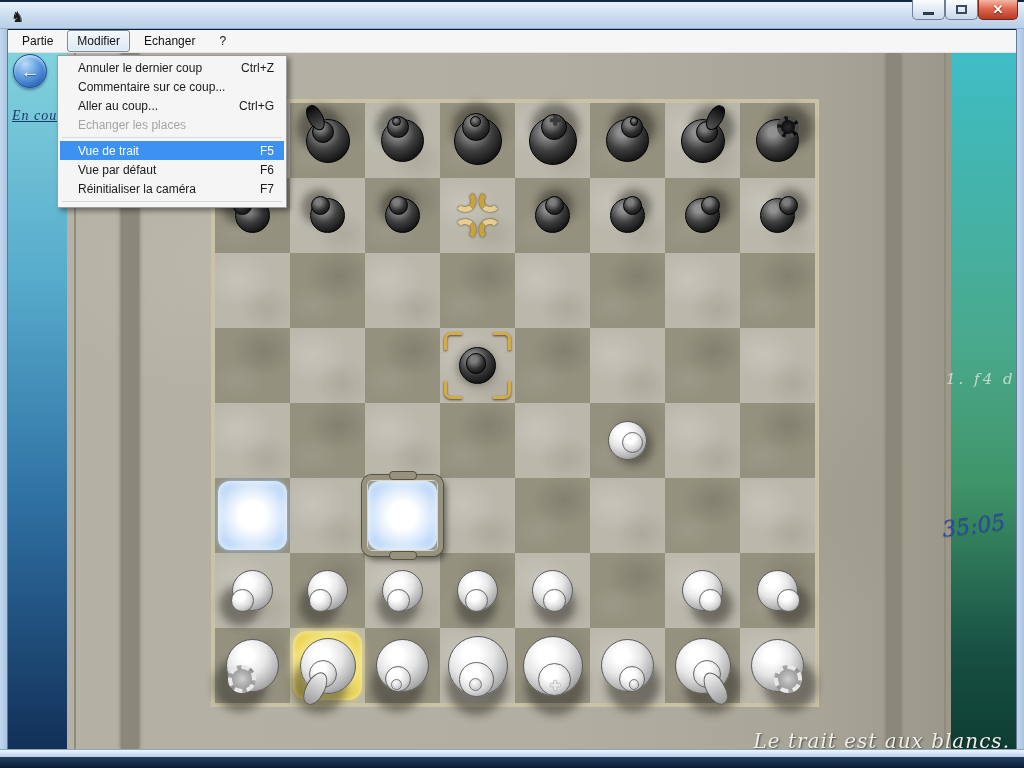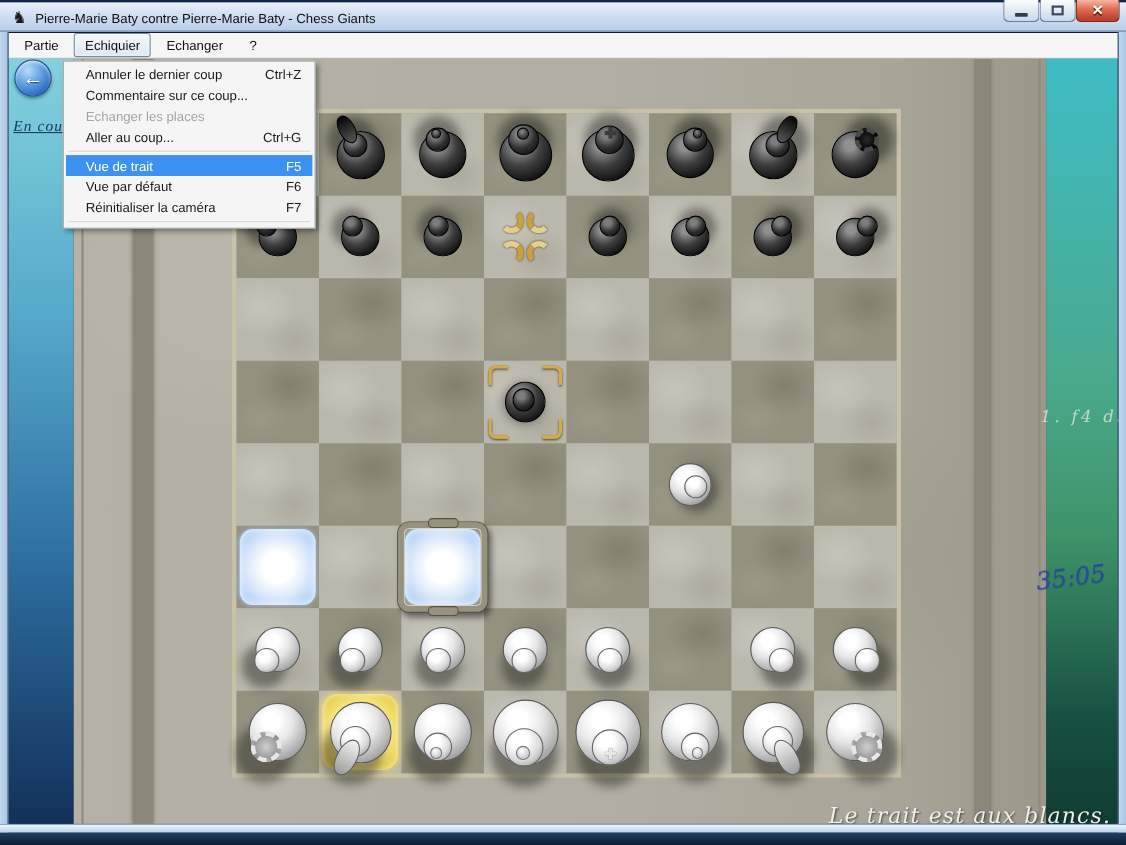"Pierre-Marie Baty contre Pierre-Marie" span { html: <span>Pierre-Marie Baty contre Pierre-Marie Baty - Chess Giants</span> -> none }
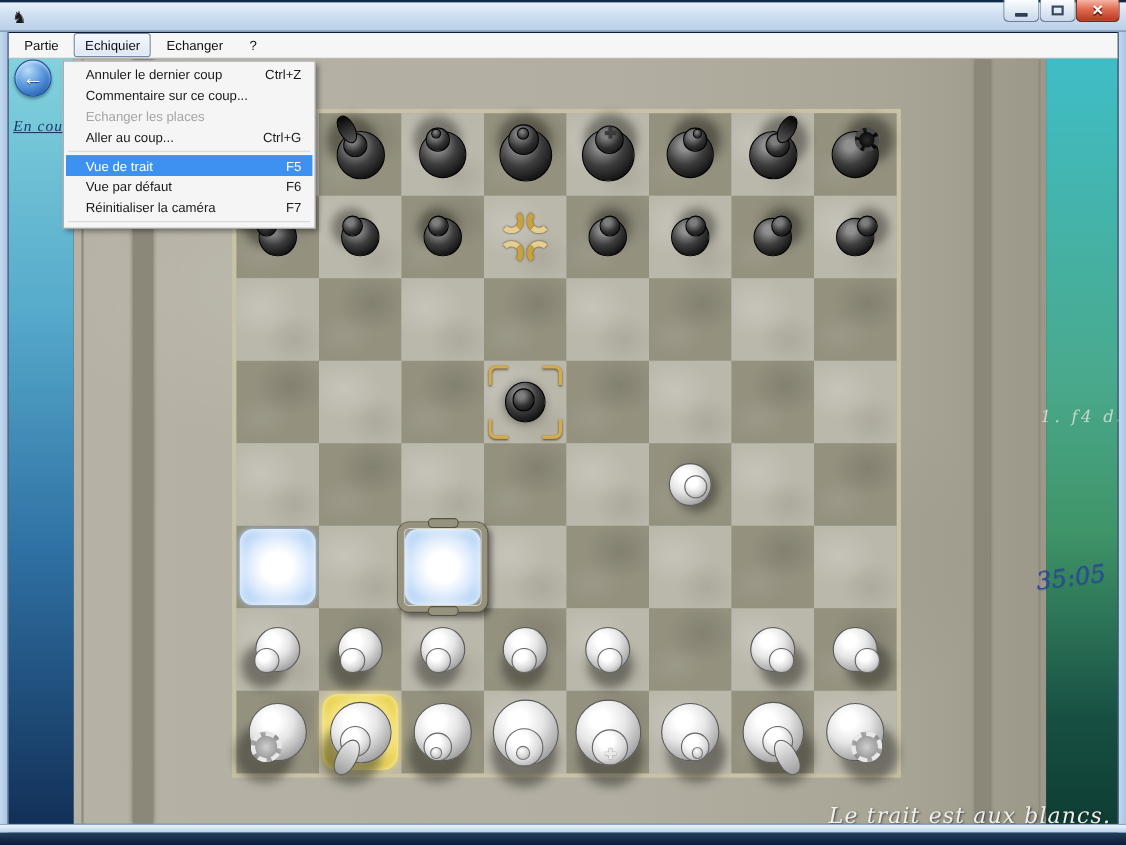"Echiquier" div.mb-item { text: Echiquier -> Modifier }
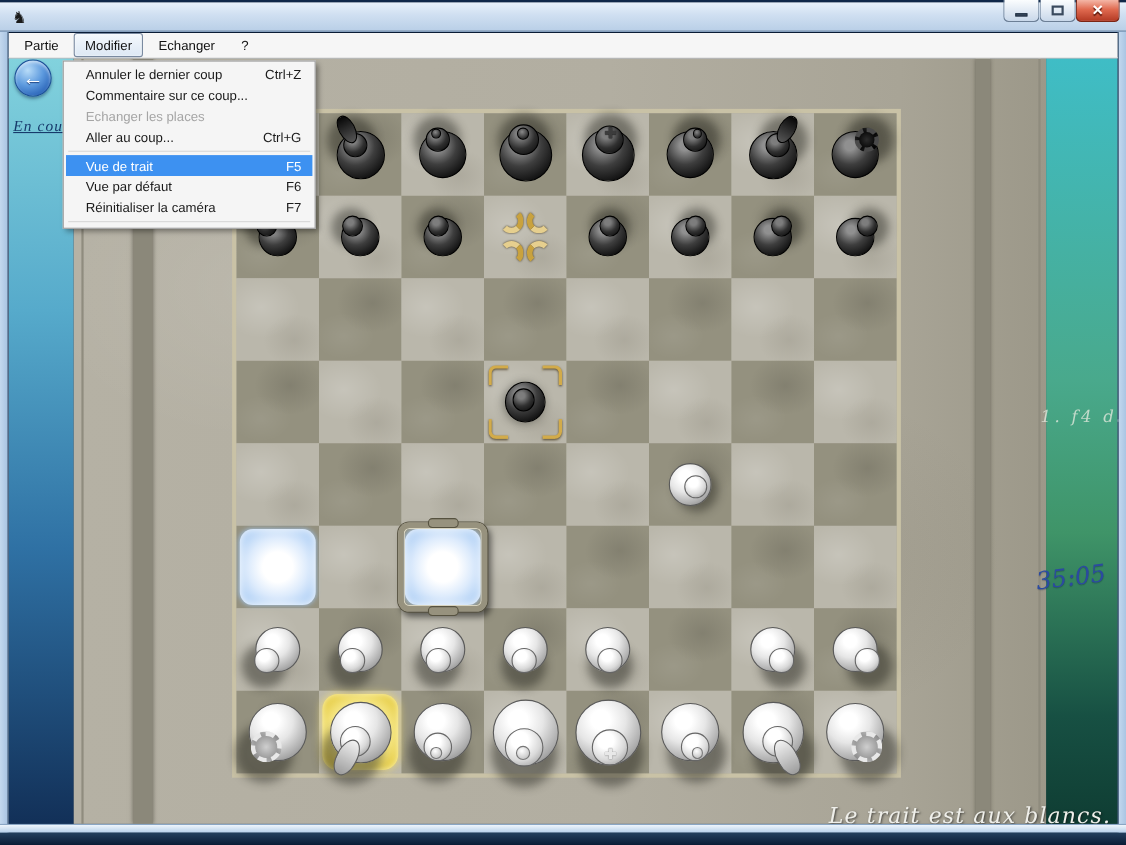"Echanger les places" div.menu-item { order: before "Aller au coup..." -> after "Aller au coup..." }
